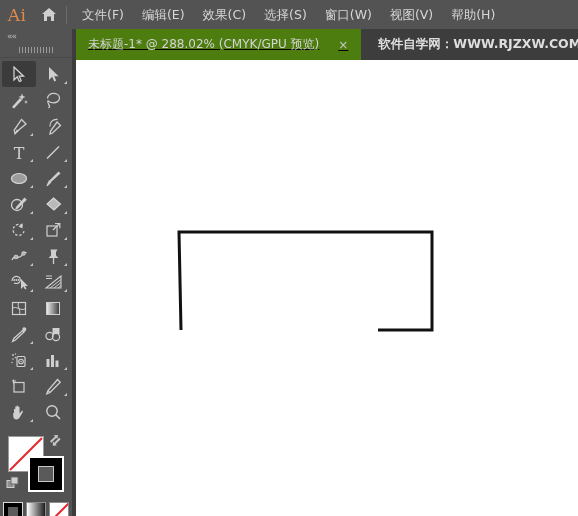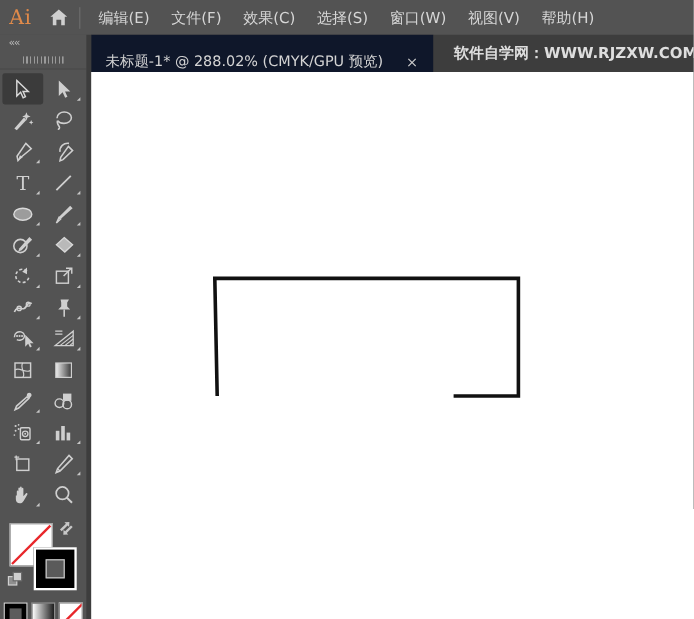"编辑(E)" div.menu-item { order: before "文件(F)" -> after "文件(F)" }
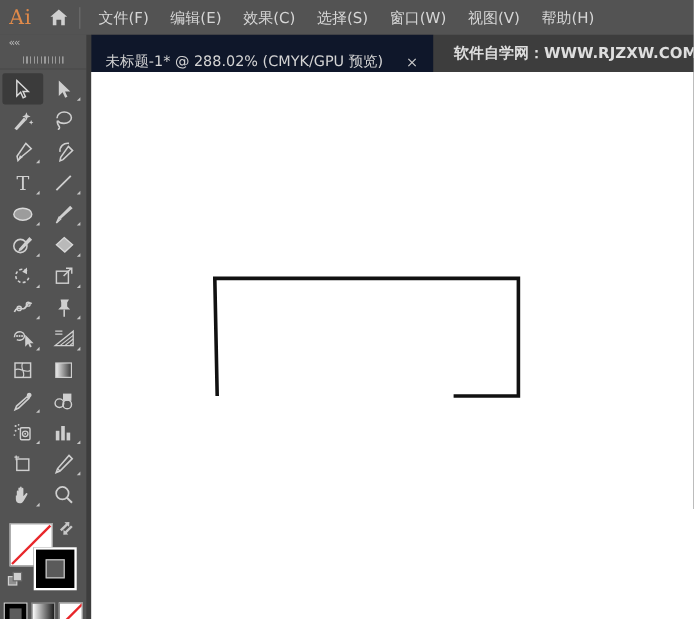"未标题-1* @ 288.02% (CMYK/GPU 预览)" #tab-active { align-items: flex-end -> center; background: #0f172a -> #4d7c0f; text-decoration: none -> underline }
